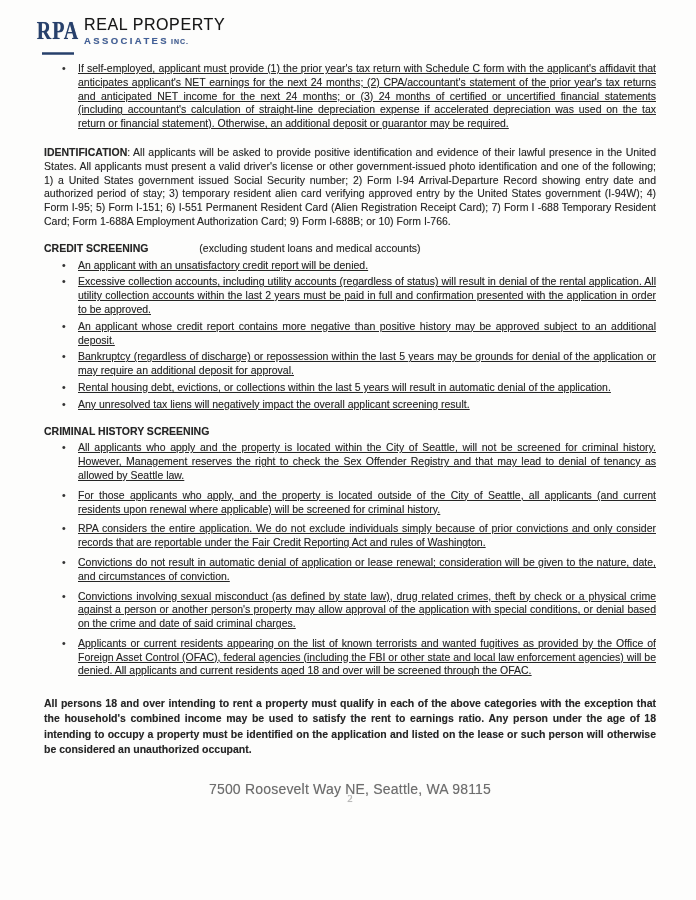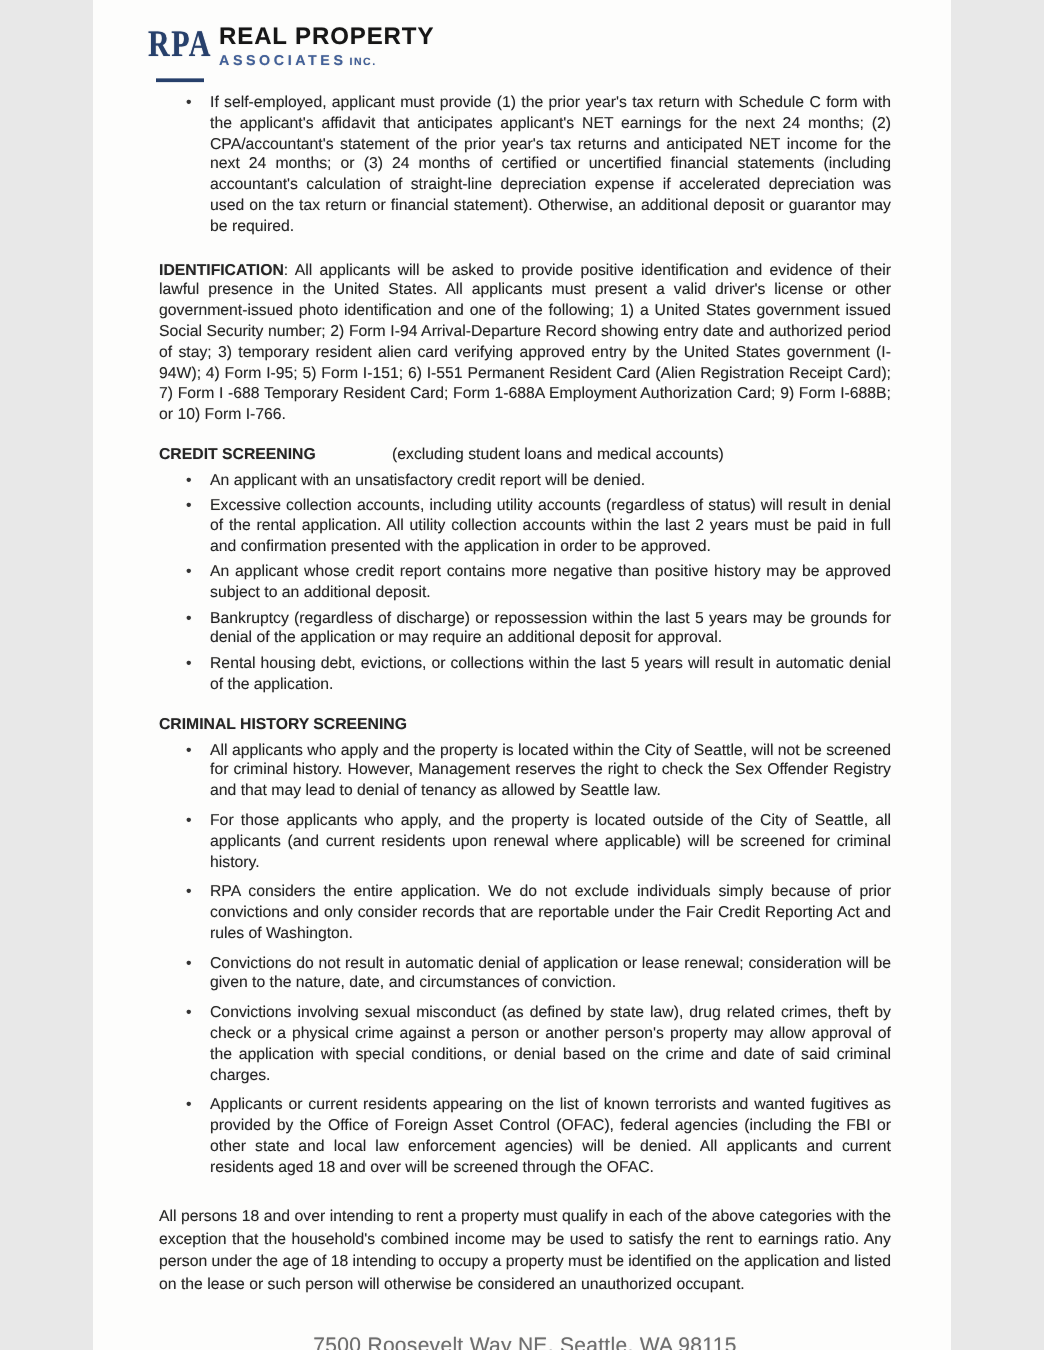"RPA" .page { width: 572px -> 696px }
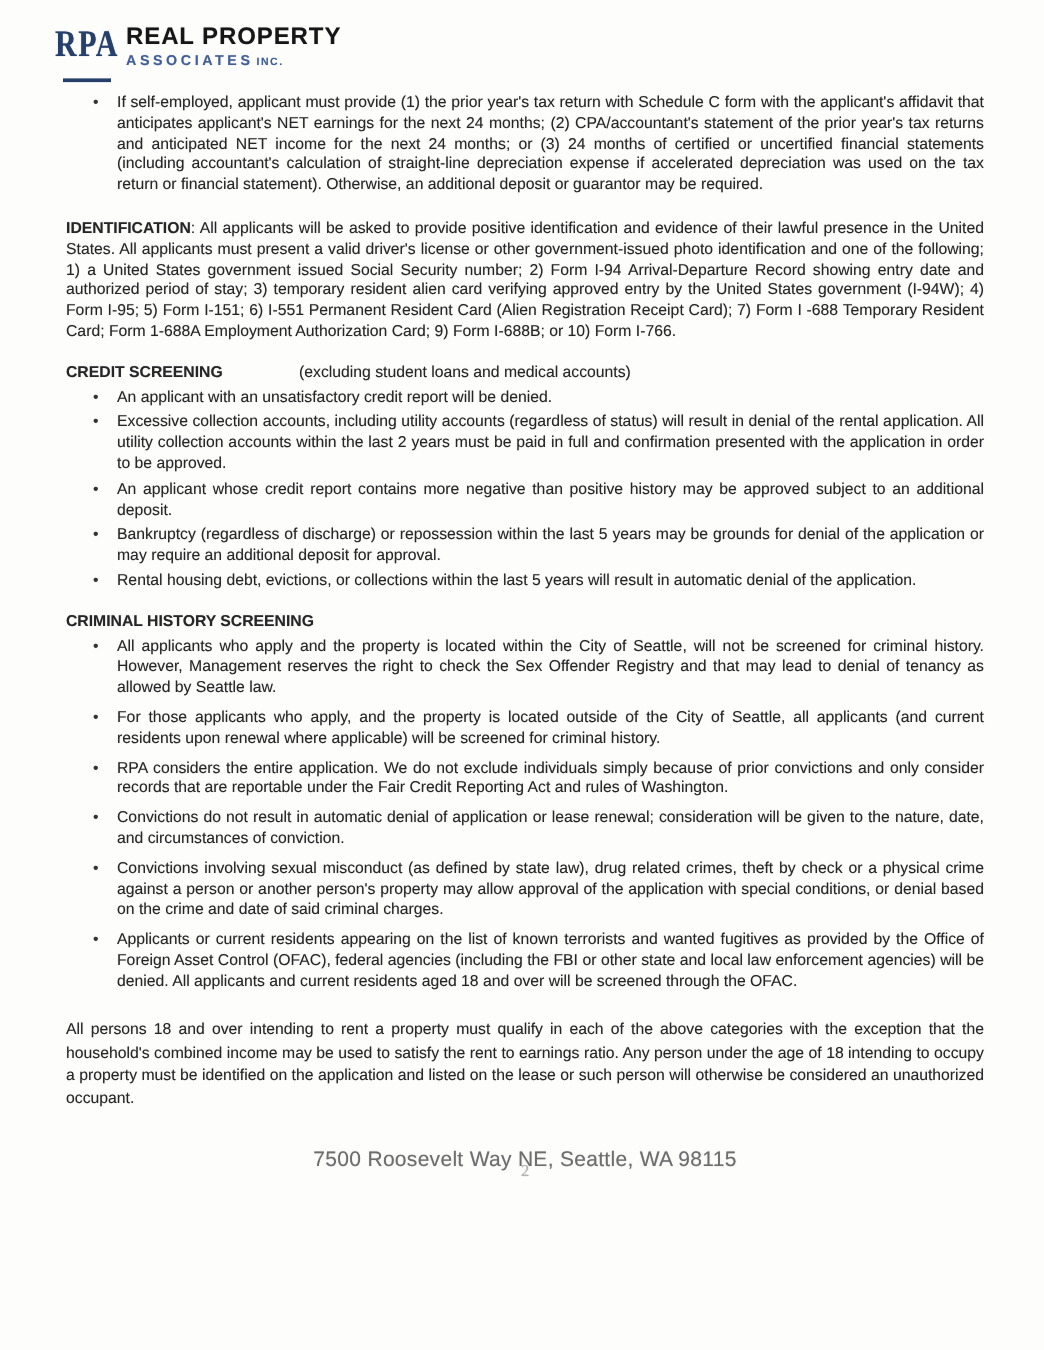"REAL PROPERTY" .logo-name { font-weight: 700 -> 400 }
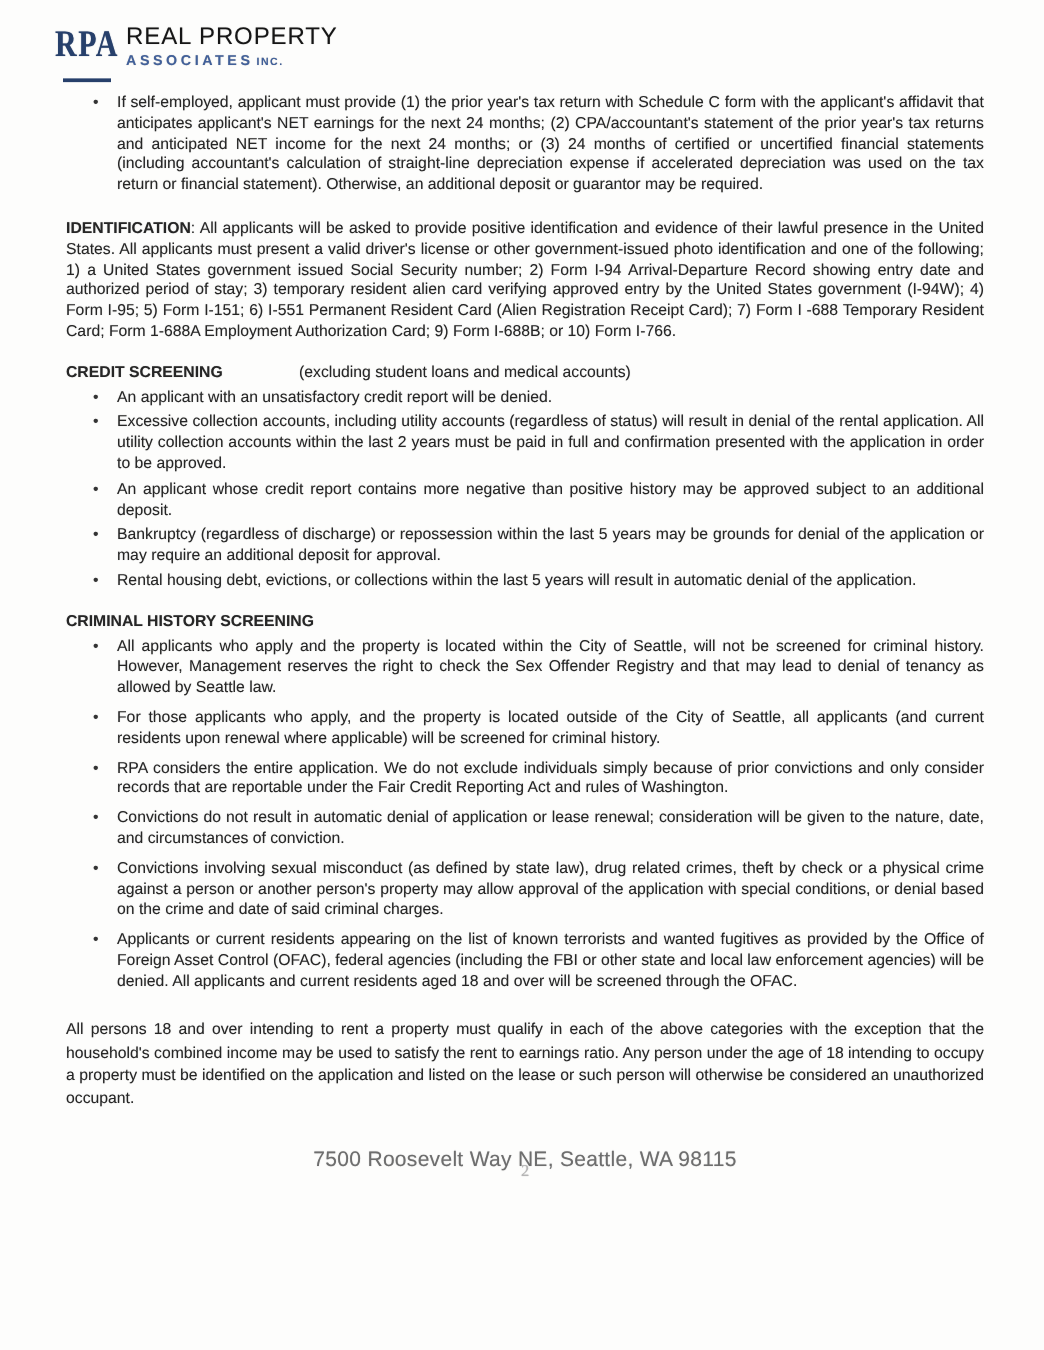"If self-employed, applicant must provide" .bullets { text-decoration: none -> underline }
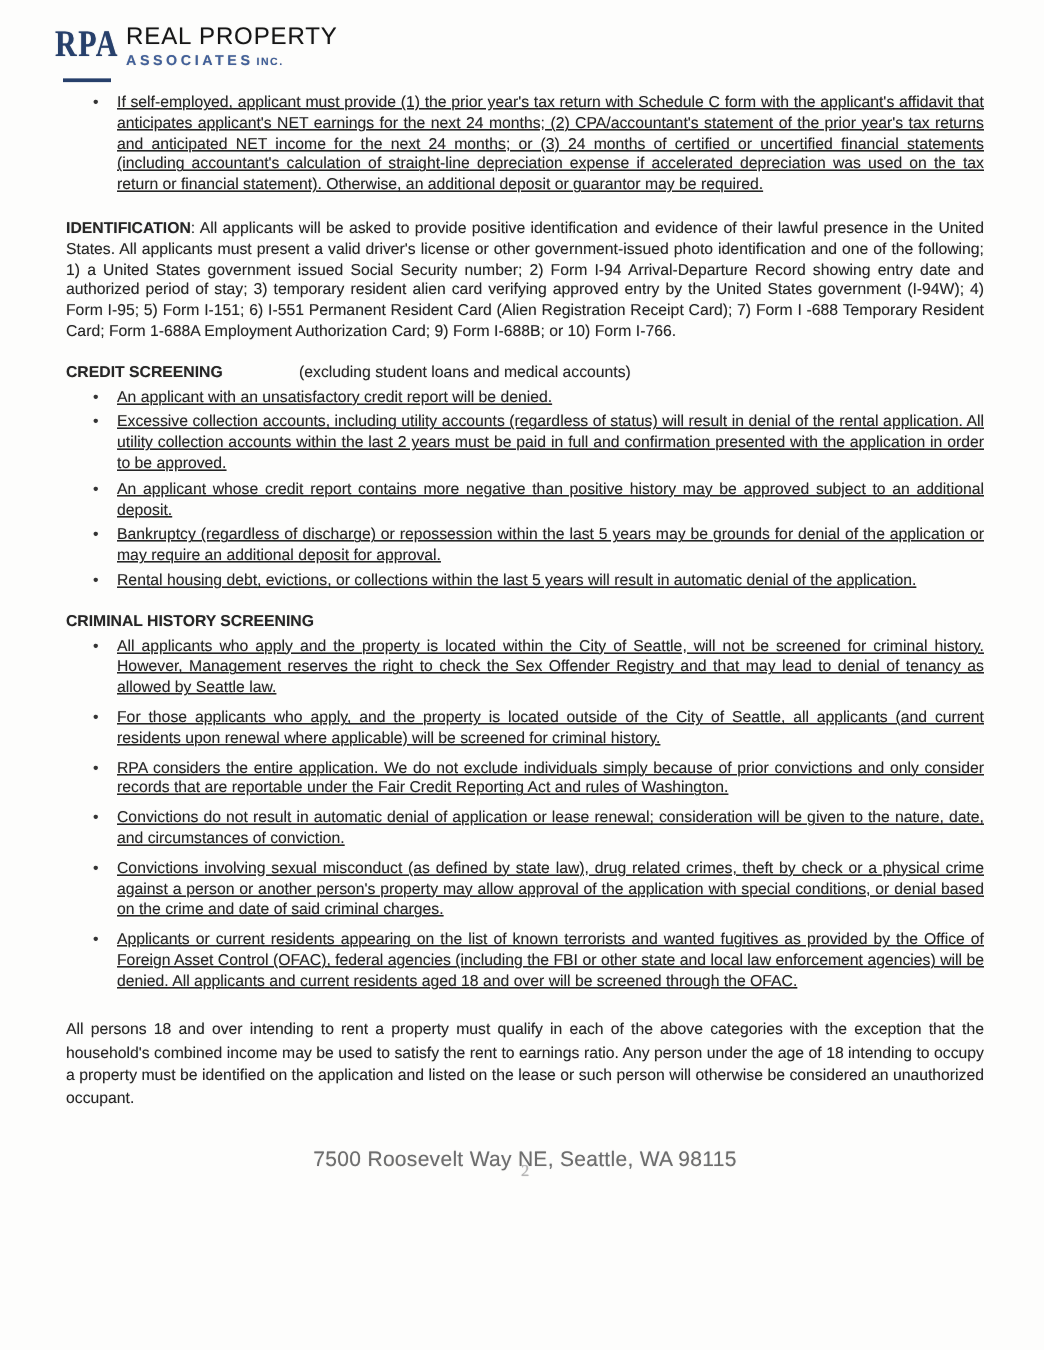"Any unresolved tax liens will" li.bullet { html: none -> <li> <span>Any unresolved tax liens will negatively impact the overall applicant screening result.</span> </li> }
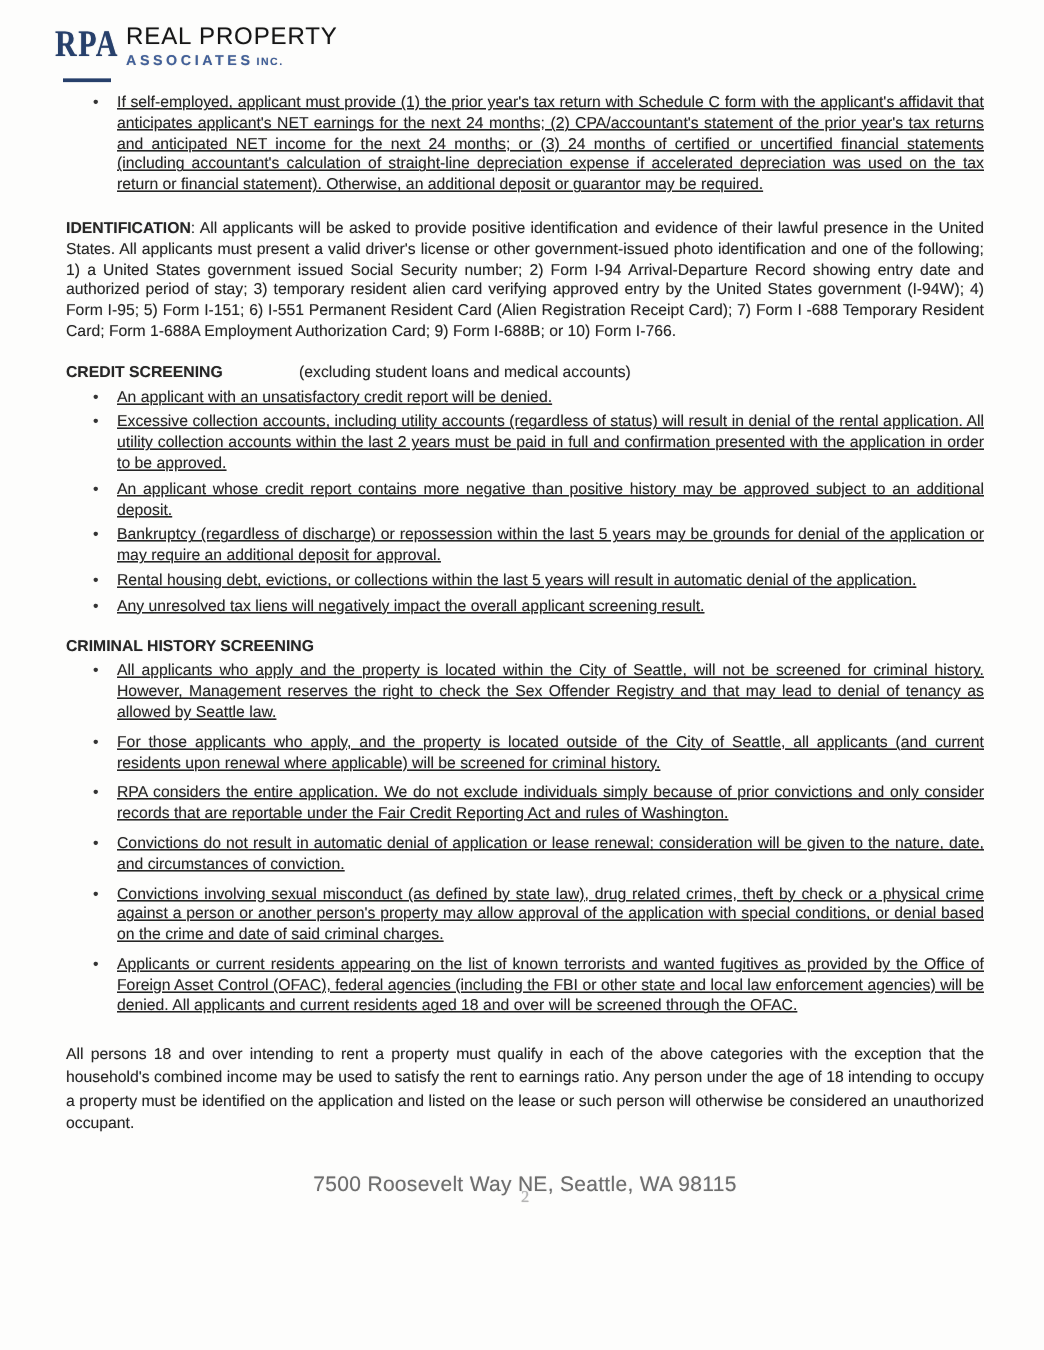"All persons 18 and over" .closing { font-weight: 400 -> 700 }
